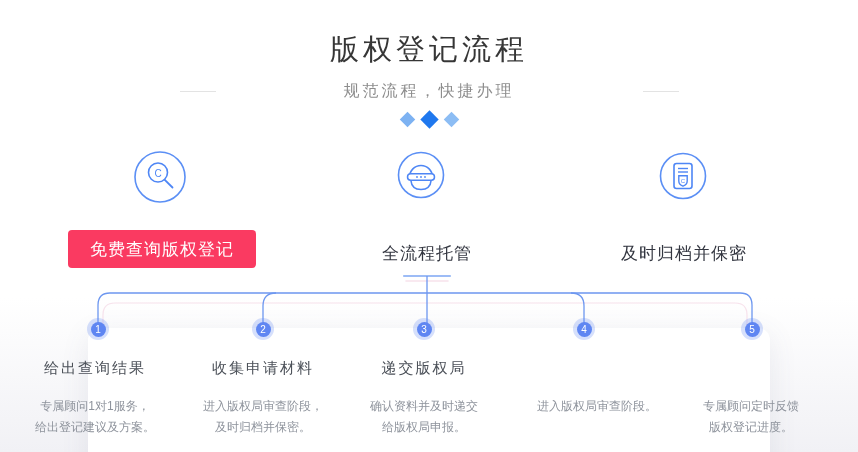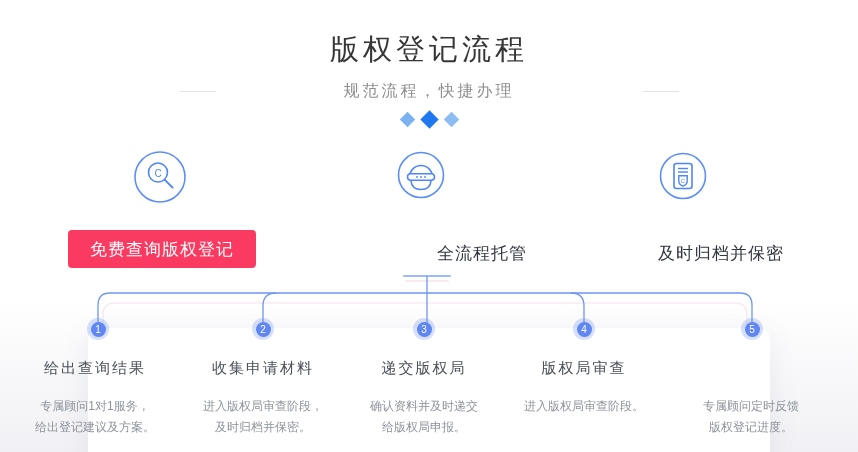"全流程托管" .svc-label { text-align: right -> center }
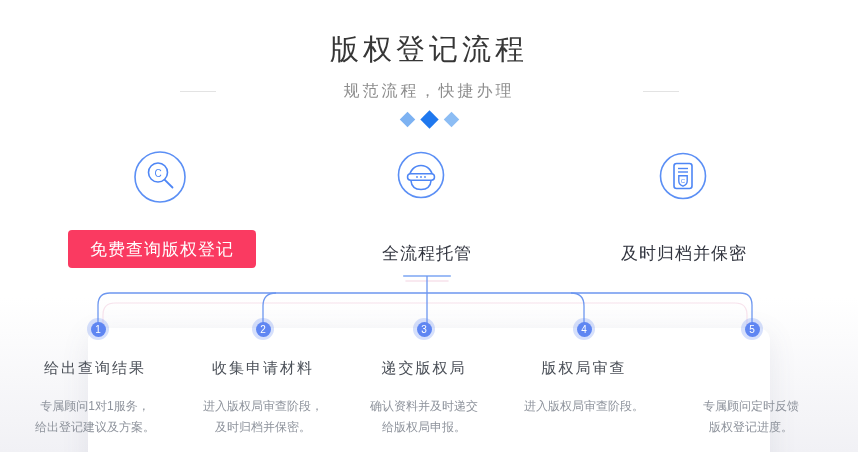"版权局审查" div.step-title { html: <div>版权局审查</div> -> none }
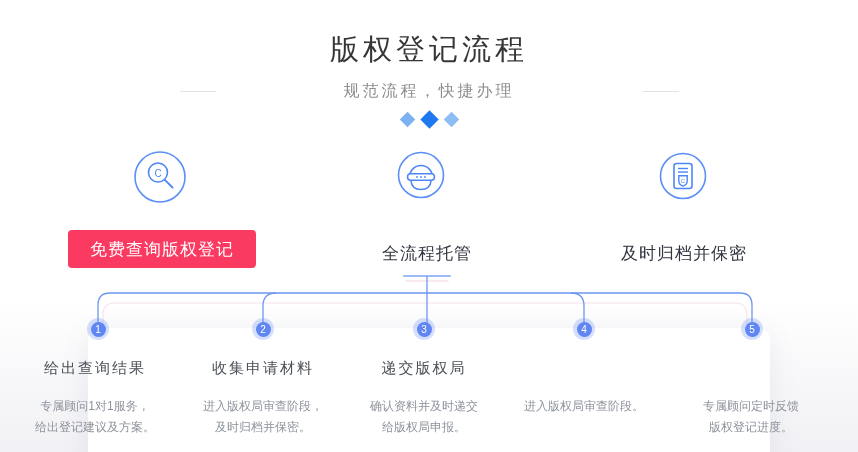"进入版权局审查阶段。" div.step-desc { left: 489px -> 502px }
